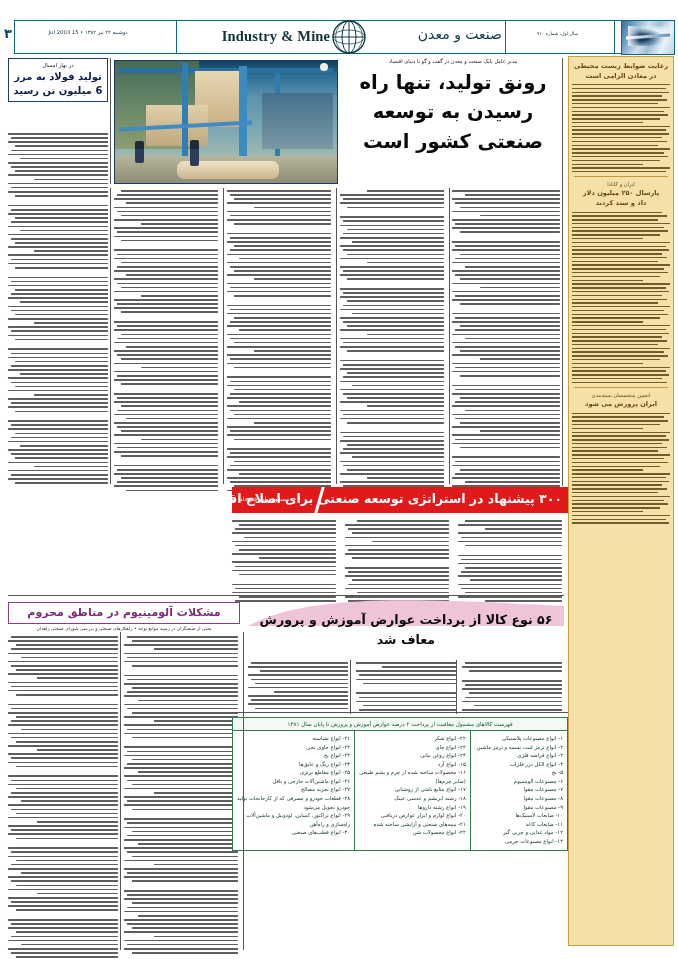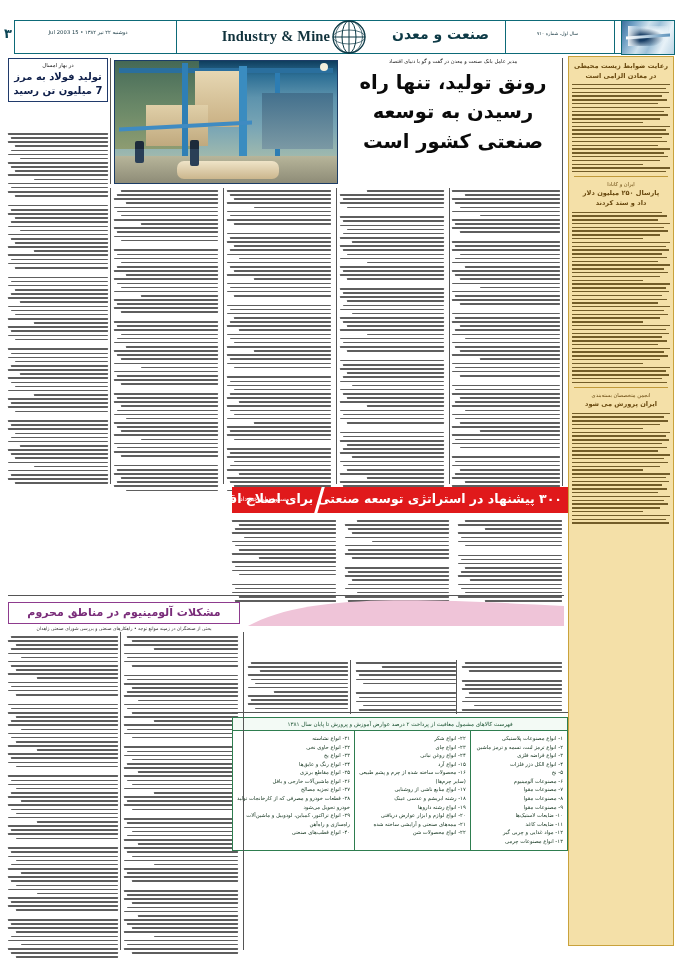"صنعت و معدن" .mh-fa { font-weight: bold -> normal; left: 392px -> 372px; text-align: left -> right }
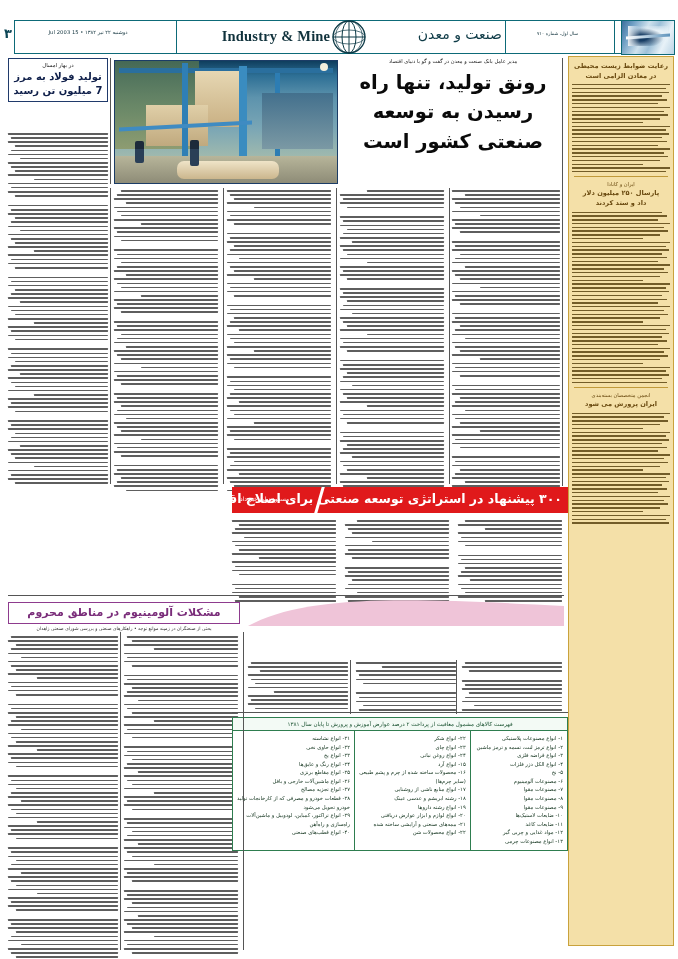"تولید فولاد به مرز 7" div.h { text: 7 -> 6 }
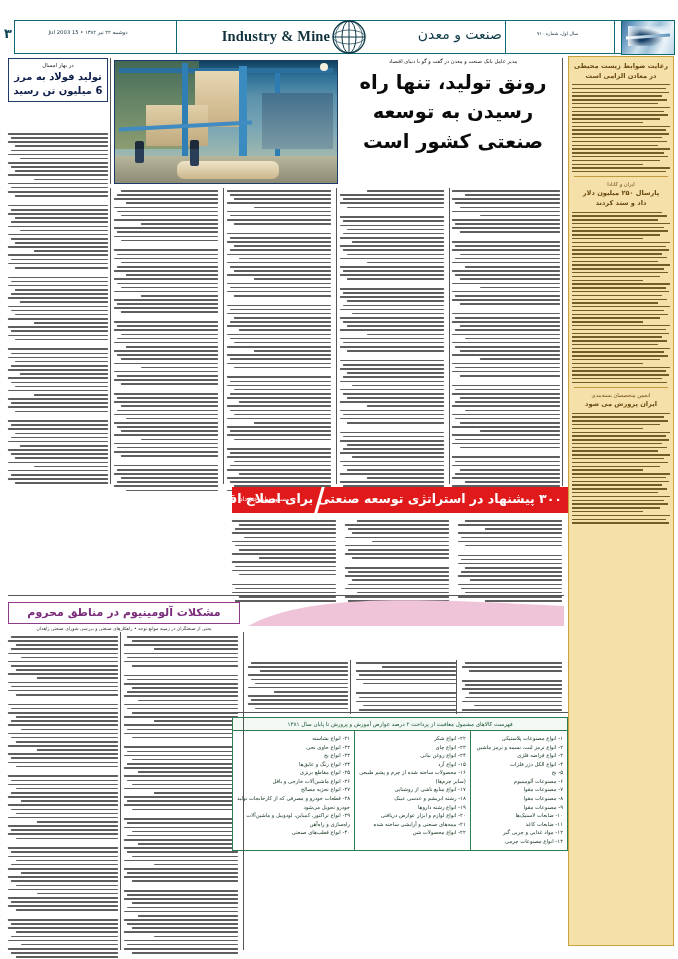"۵۶ نوع کالا از پرداخت" h2 { html: none -> <h2>۵۶ نوع کالا از پرداخت عوارض آموزش و پرورش<br>معاف شد</h2> }
